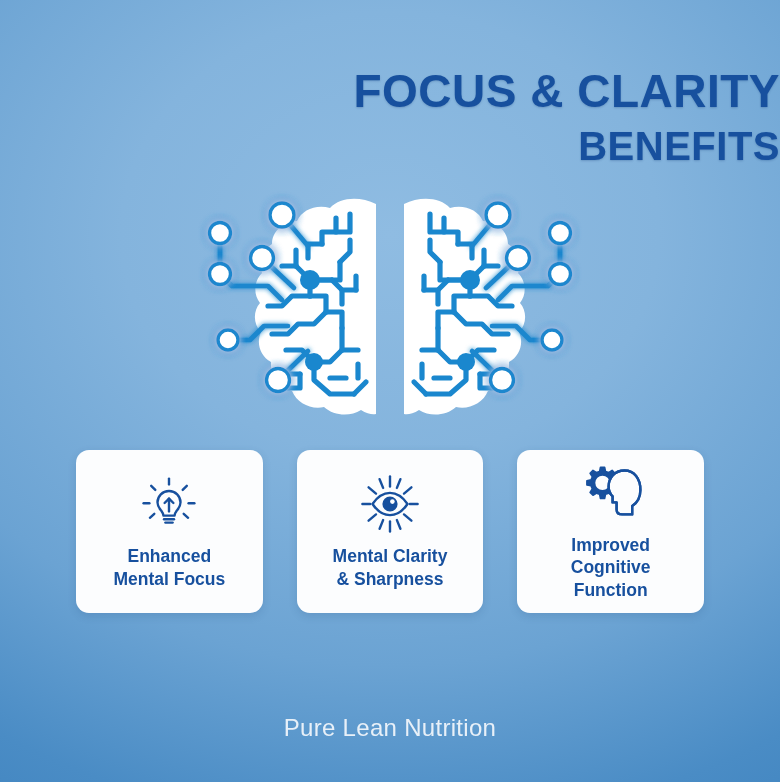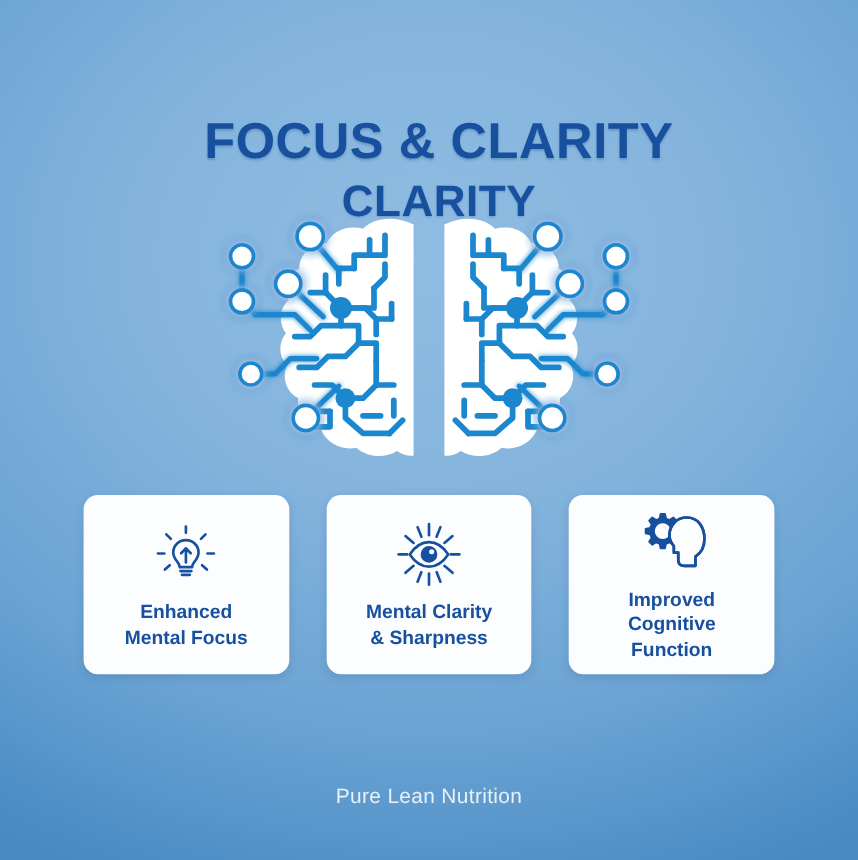"FOCUS & CLARITY" .title-block { margin-top: 37px -> none; text-align: center -> right }
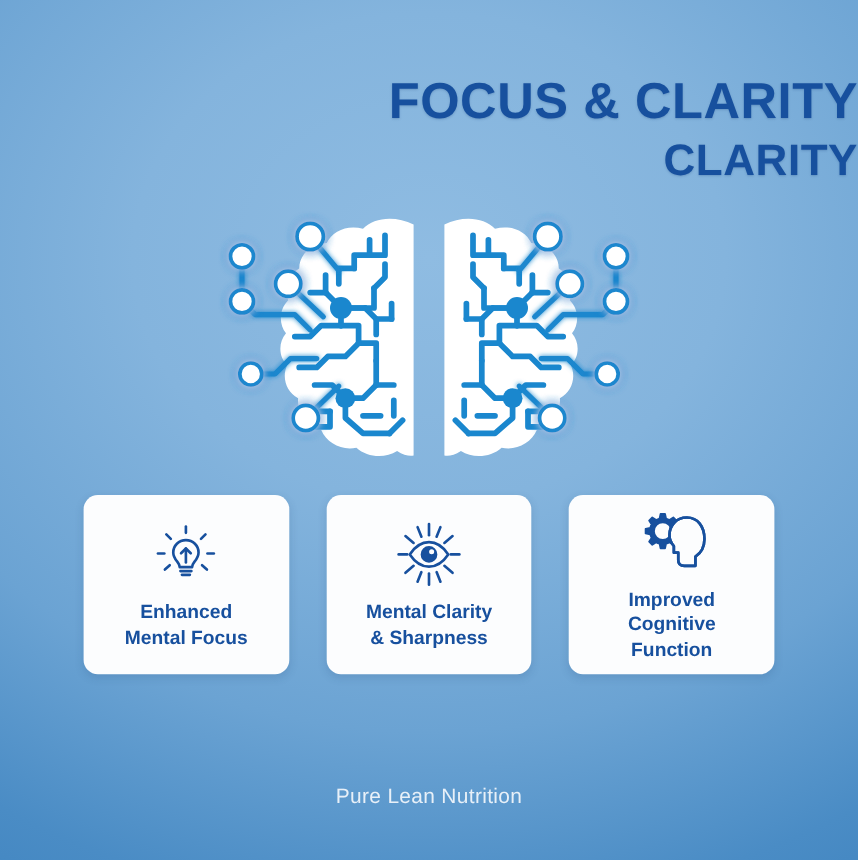"CLARITY" span.title-line2 { text: CLARITY -> BENEFITS }
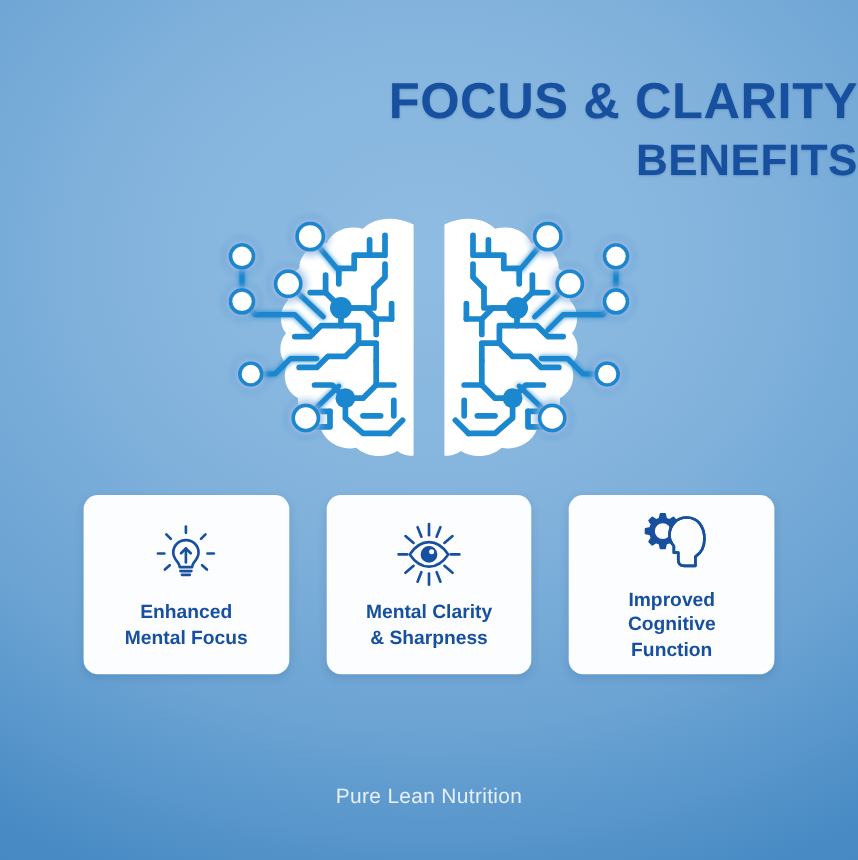"Enhanced" .cards { justify-content: flex-start -> flex-end }
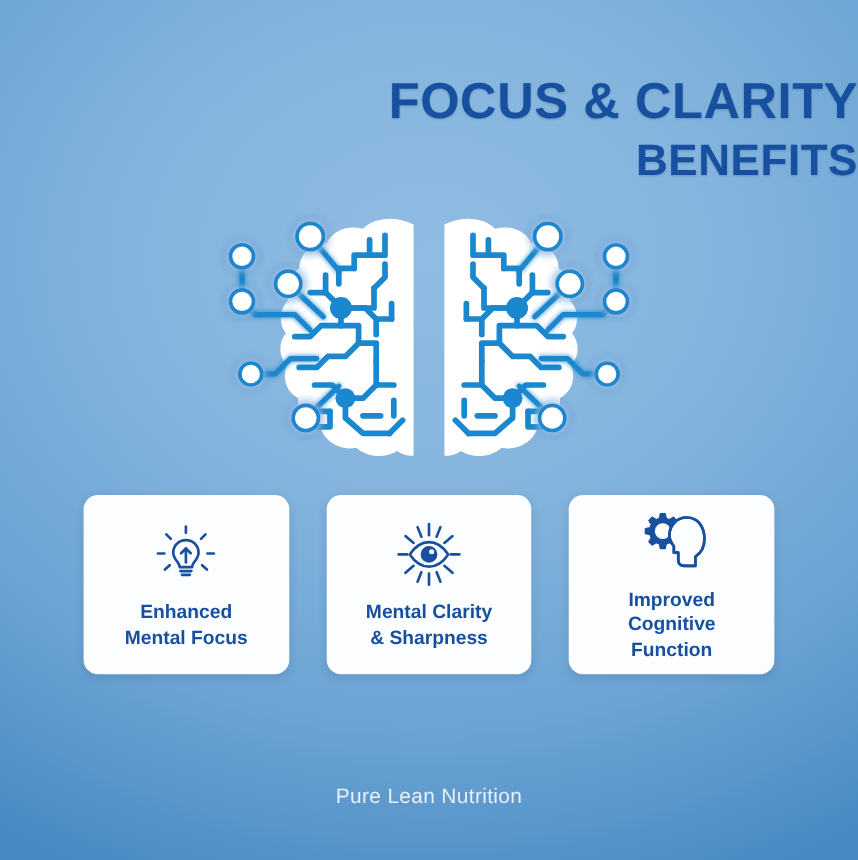"Pure Lean Nutrition" .footer { font-size: 19px -> 24px }
